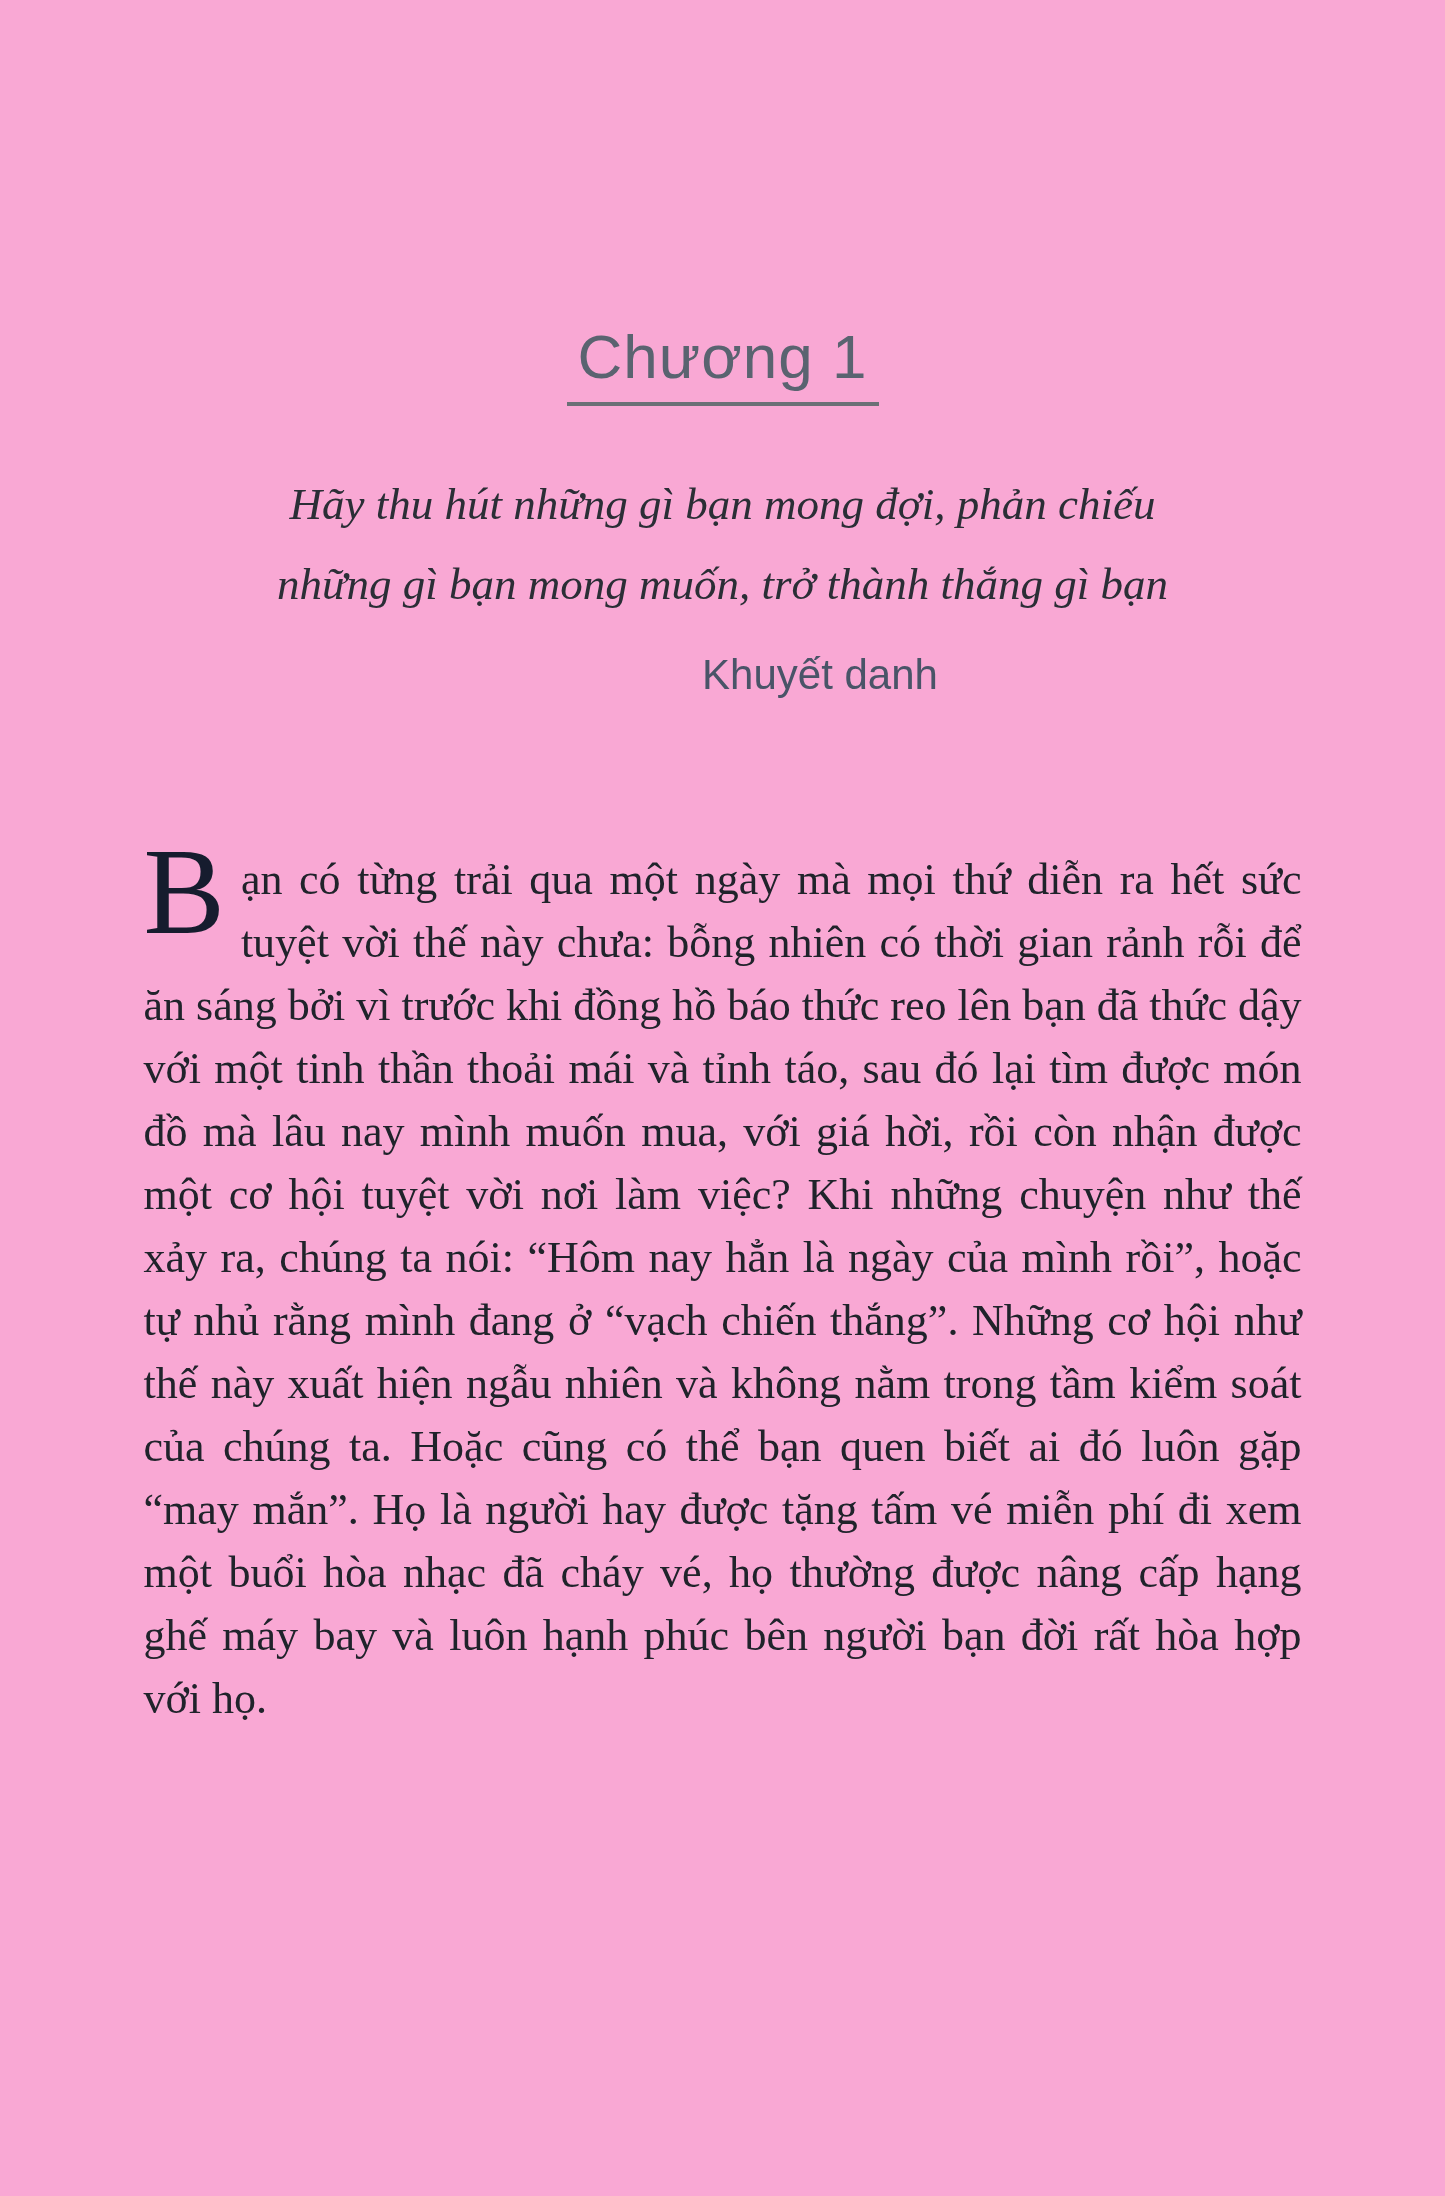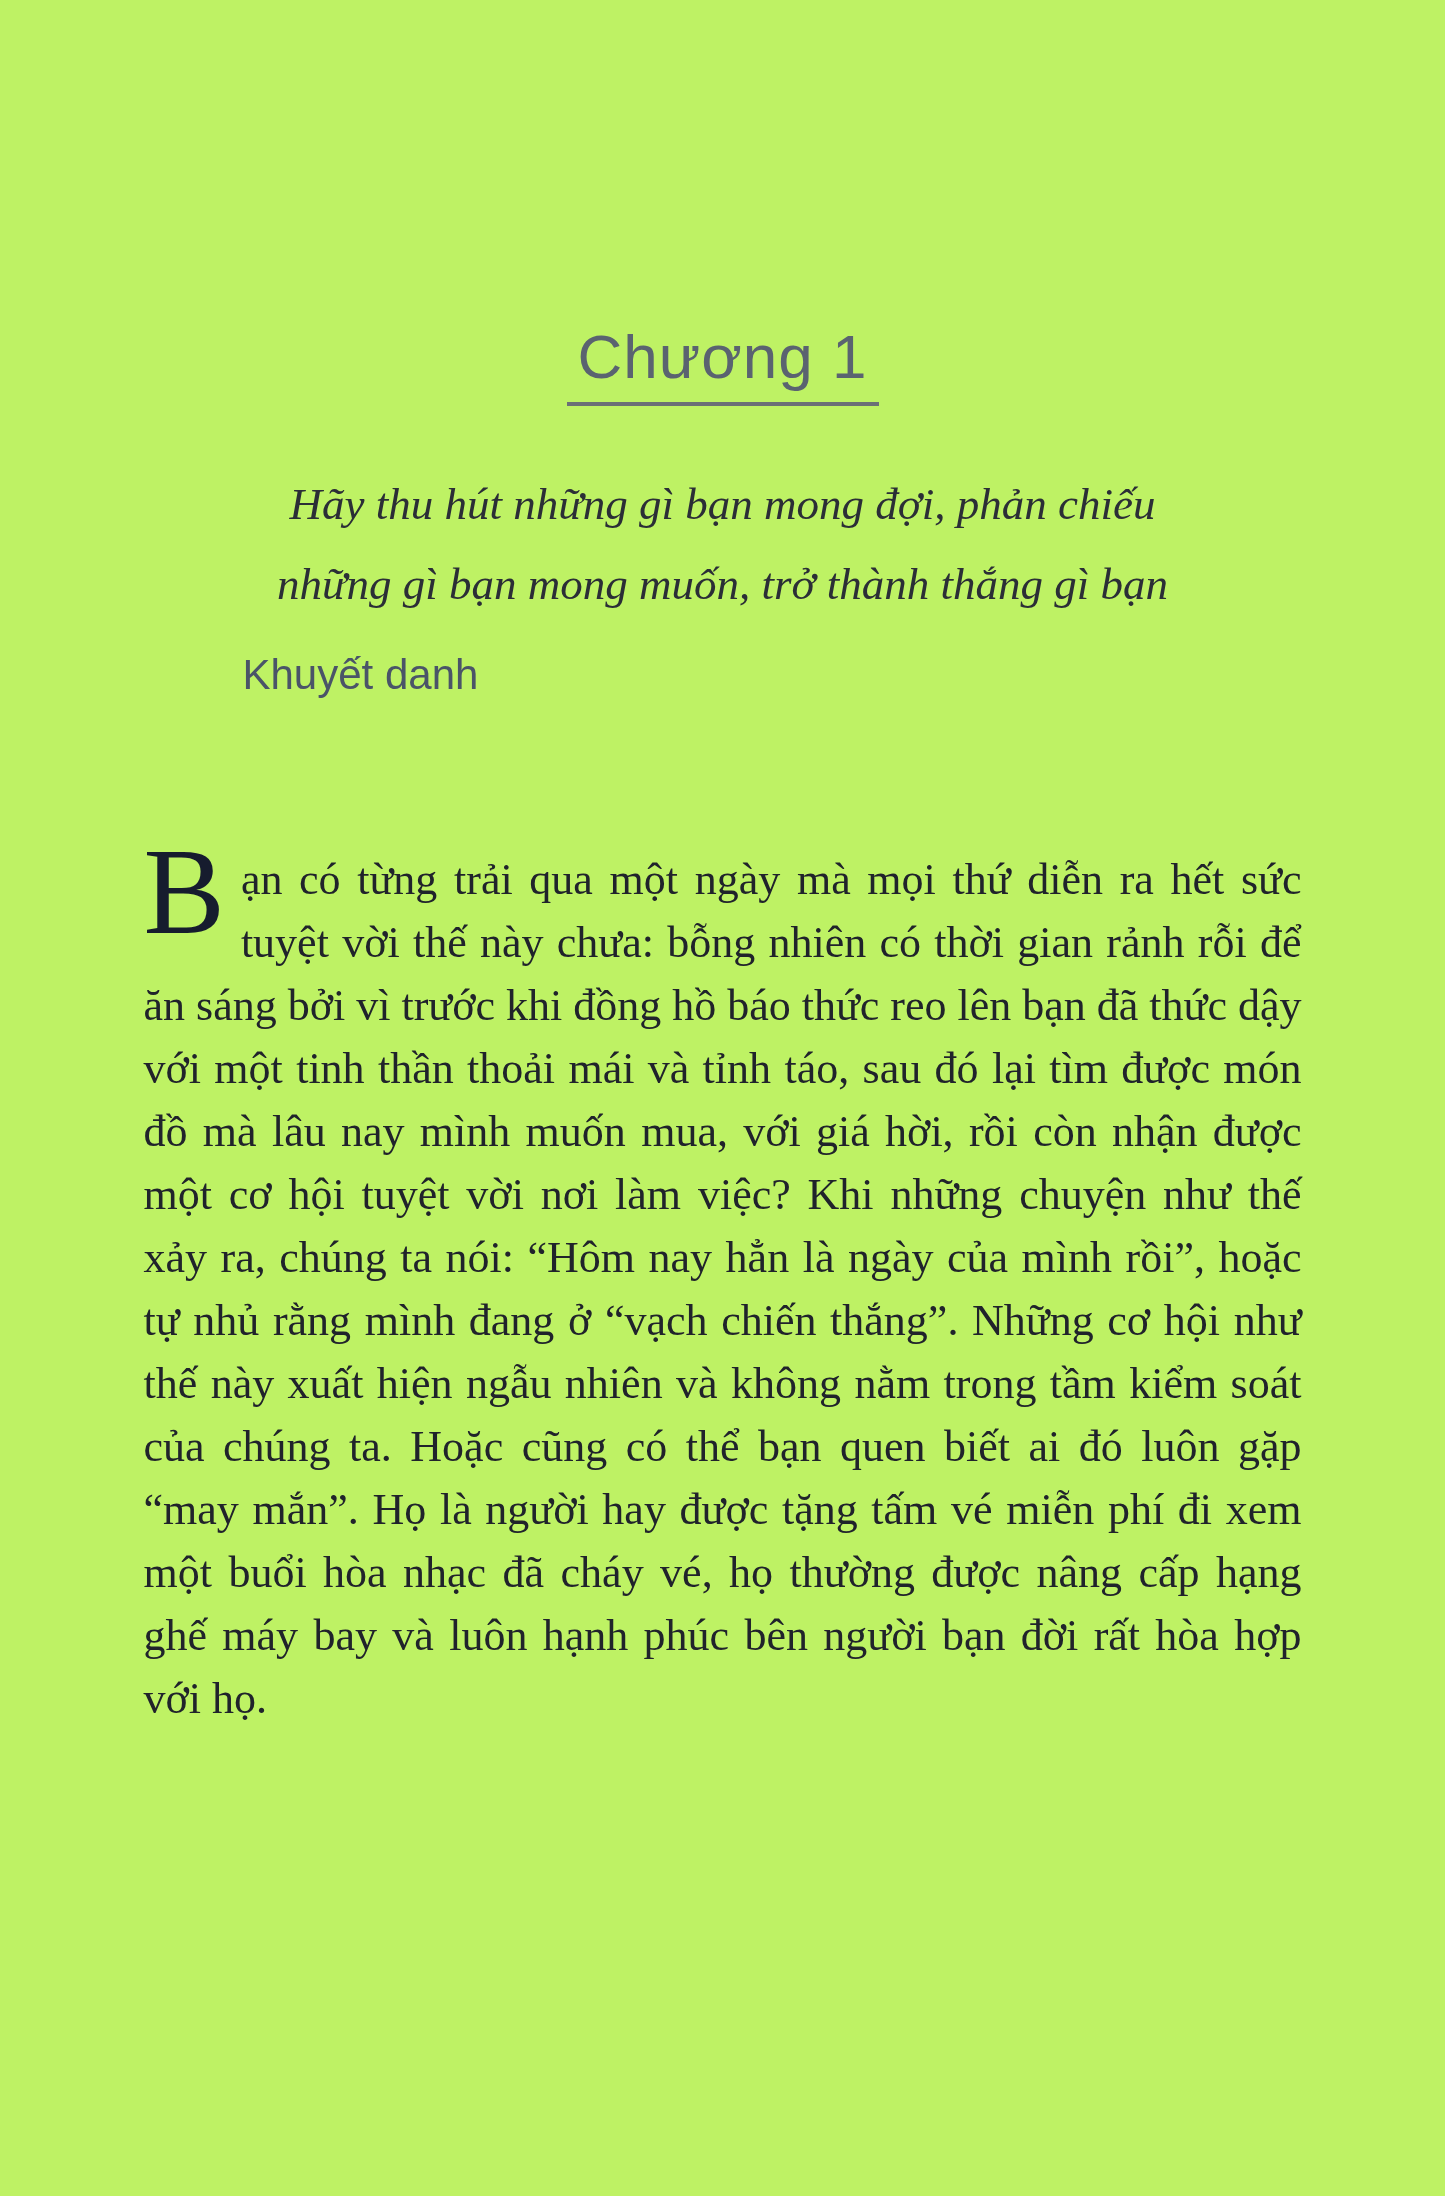"Chương 1" .page { background: #bef264 -> #f9a8d4 }
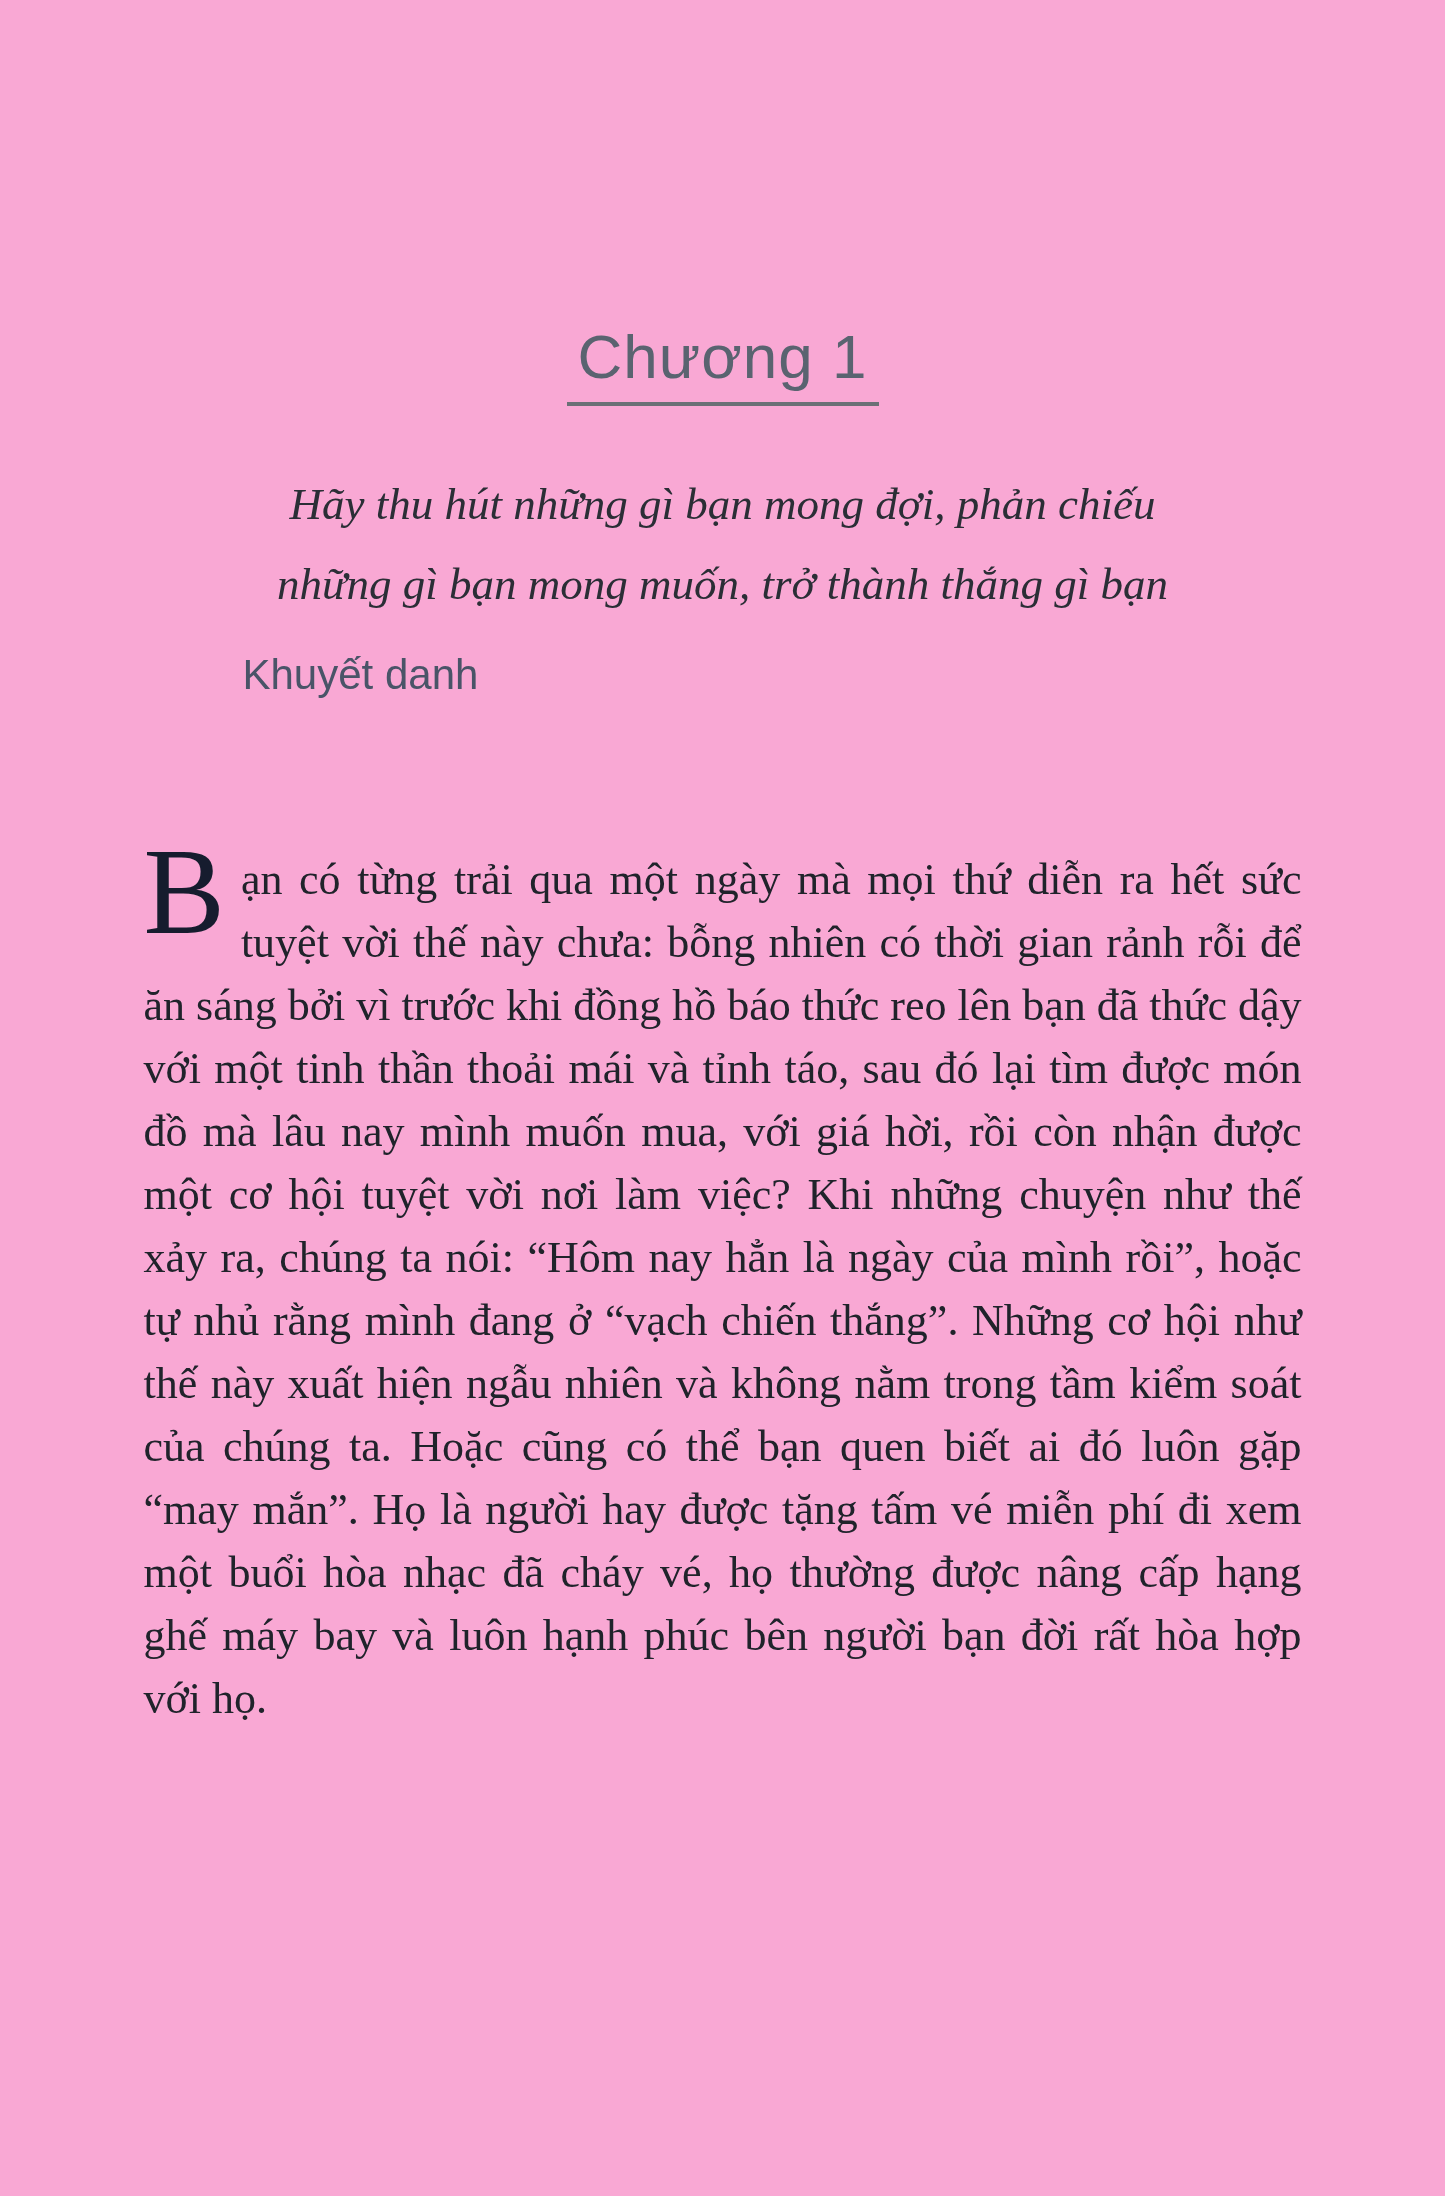"Khuyết danh" .epigraph-attribution { text-align: left -> center }
